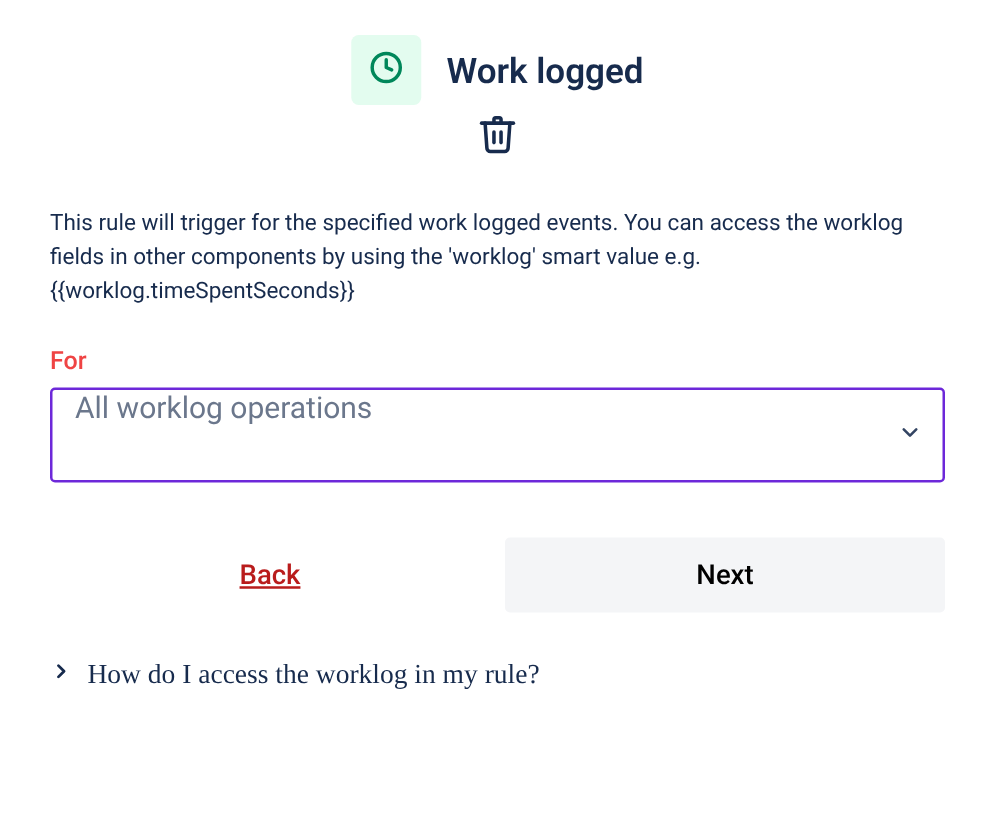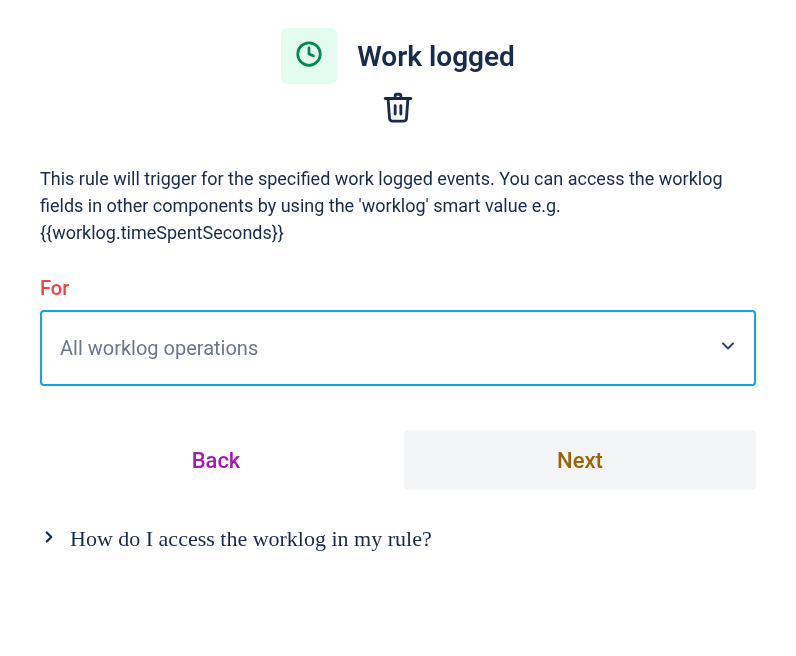"All worklog operations" .select-field { align-items: center -> flex-start; border: 2px solid #0ea5e9 -> 2px solid #6d28d9; font-size: 20px -> 24px }
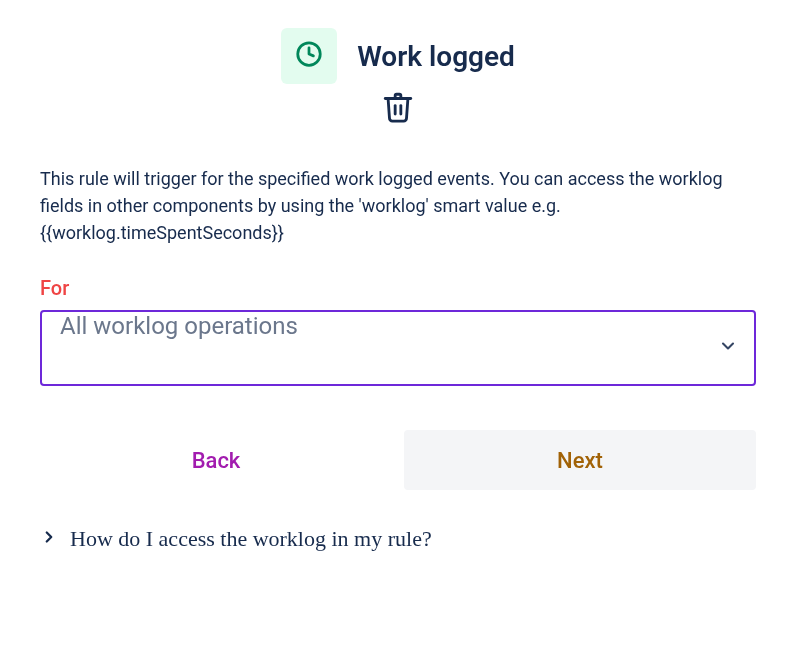"Back" .btn-back { color: #a21caf -> #b91c1c; text-decoration: none -> underline }
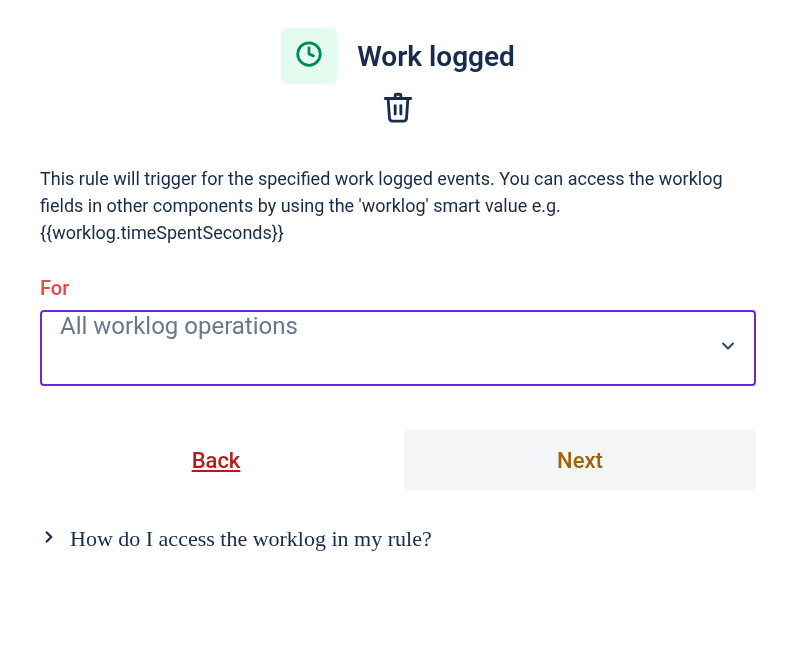"Next" .btn-next { color: #a16207 -> #000000 }
